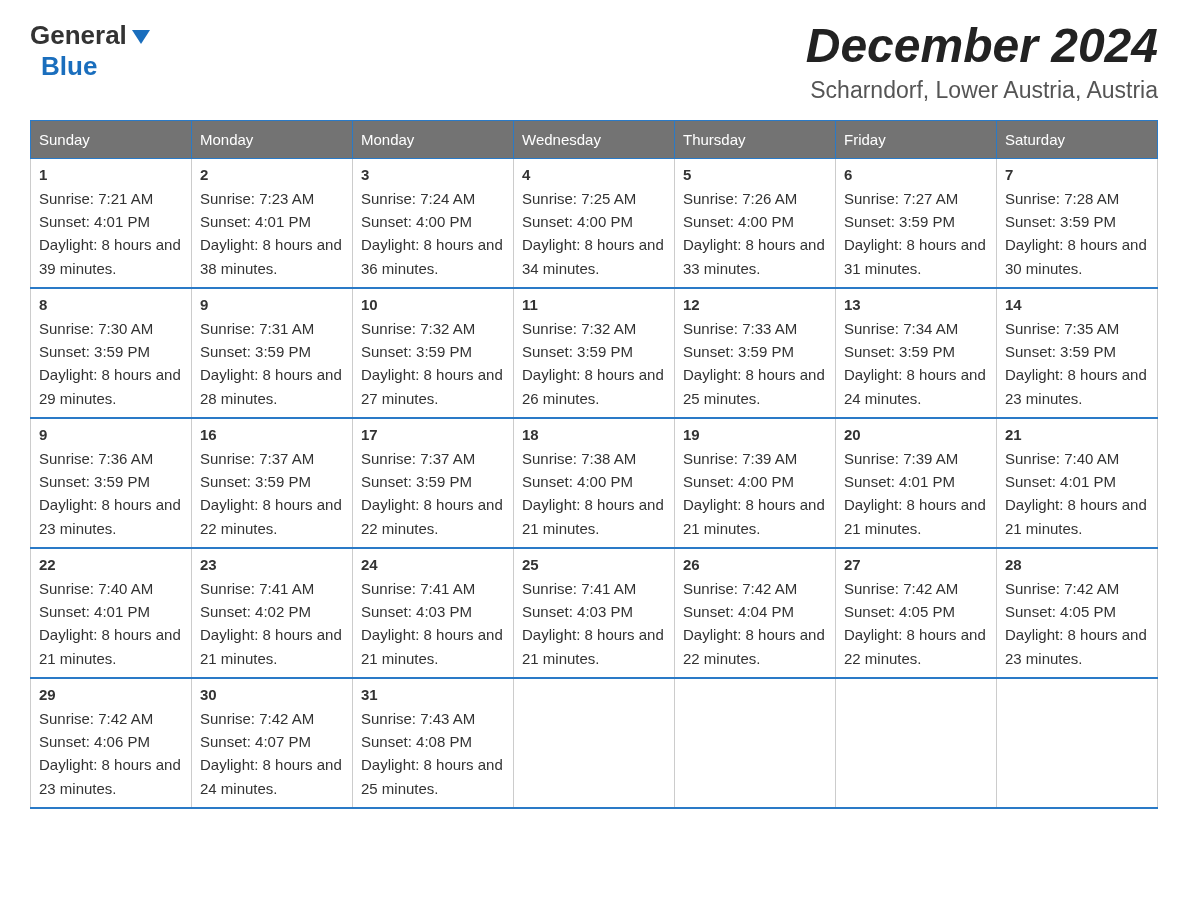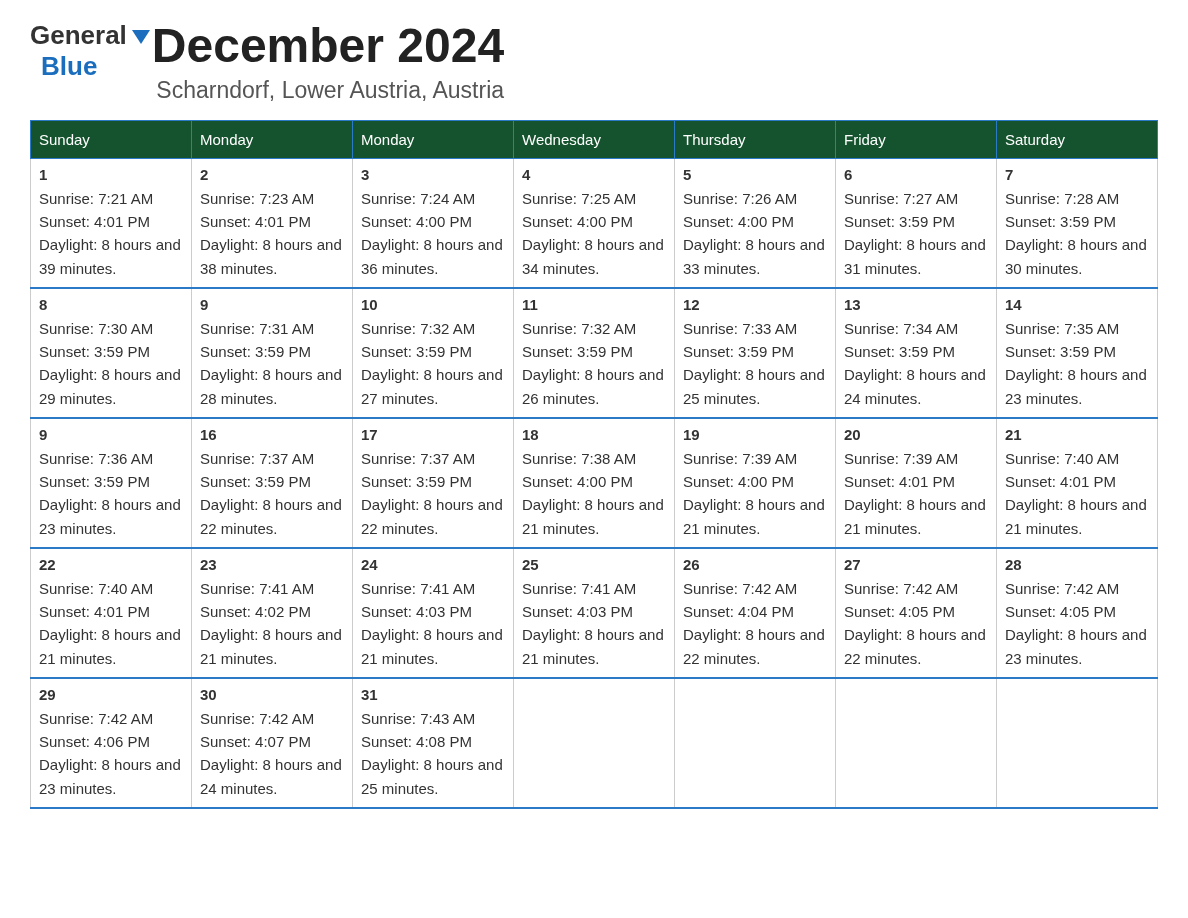"General" .header { justify-content: flex-start -> space-between }
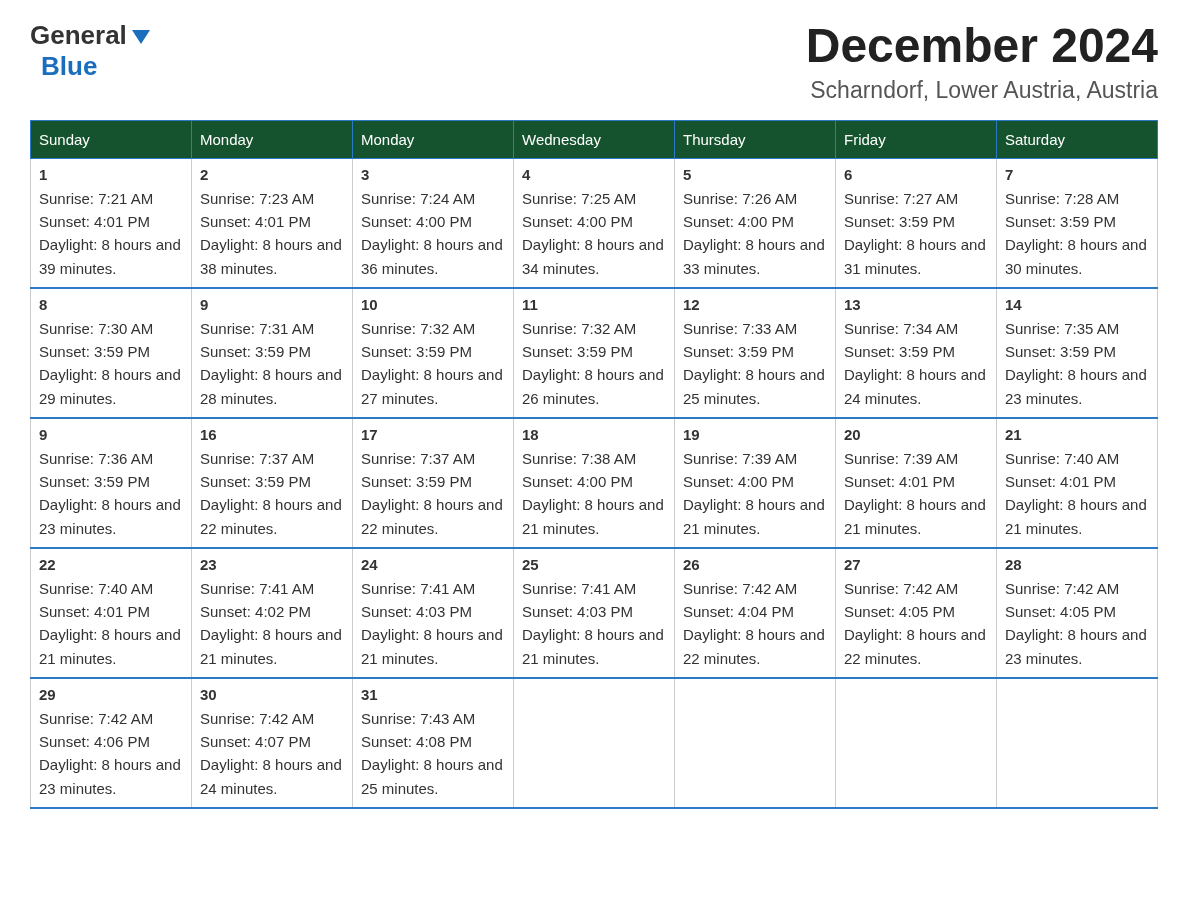"December 2024" .month-title { font-style: none -> italic }
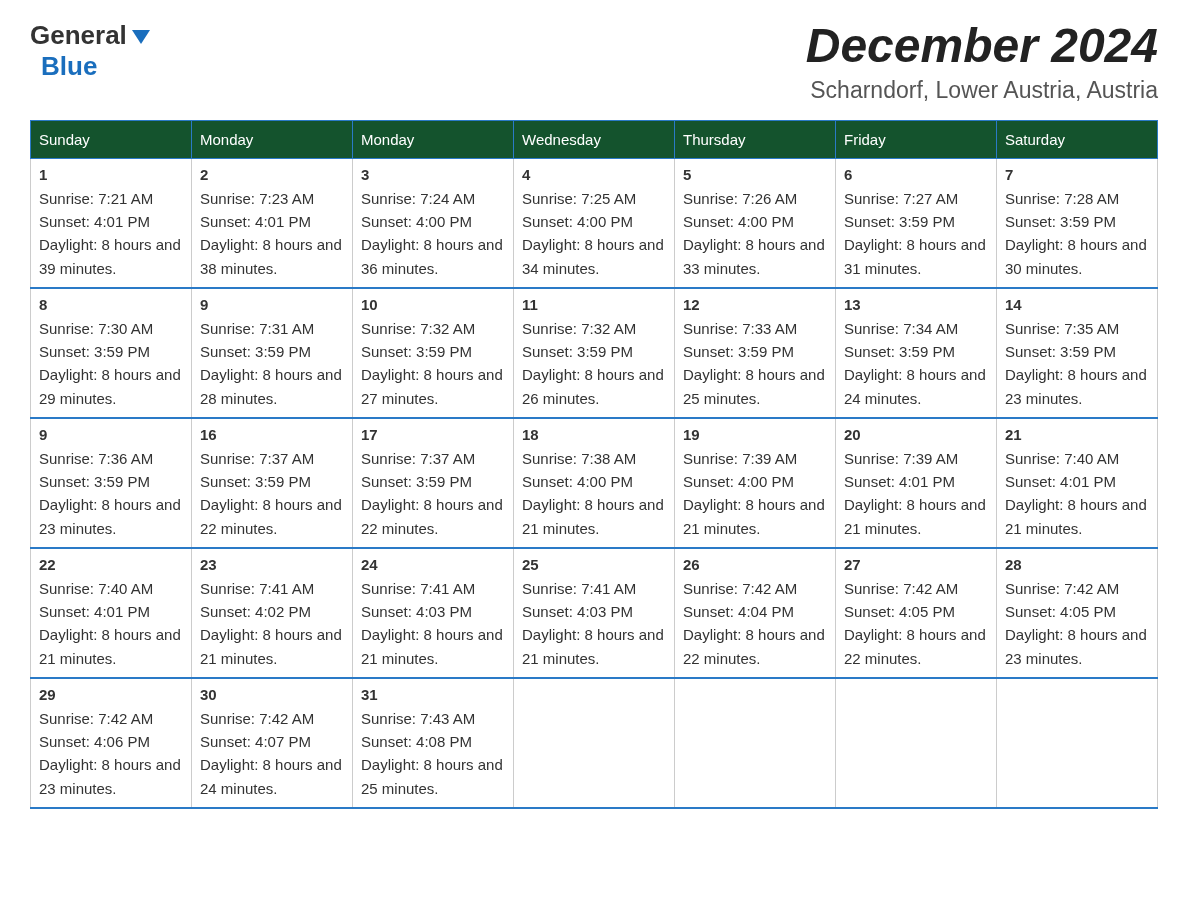"Sunday" thead tr th { background-color: #14532d -> #737373 }
